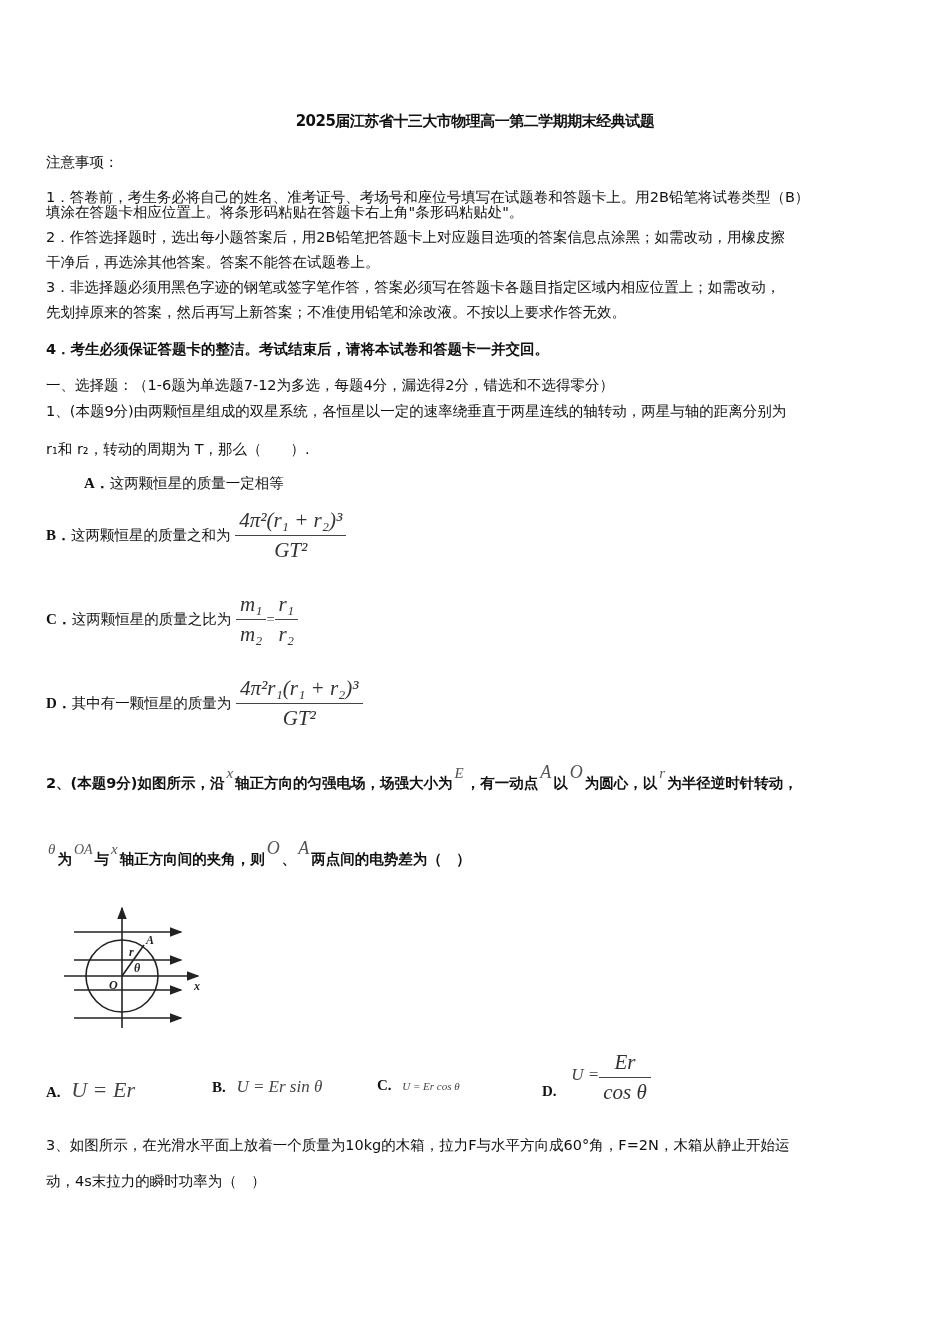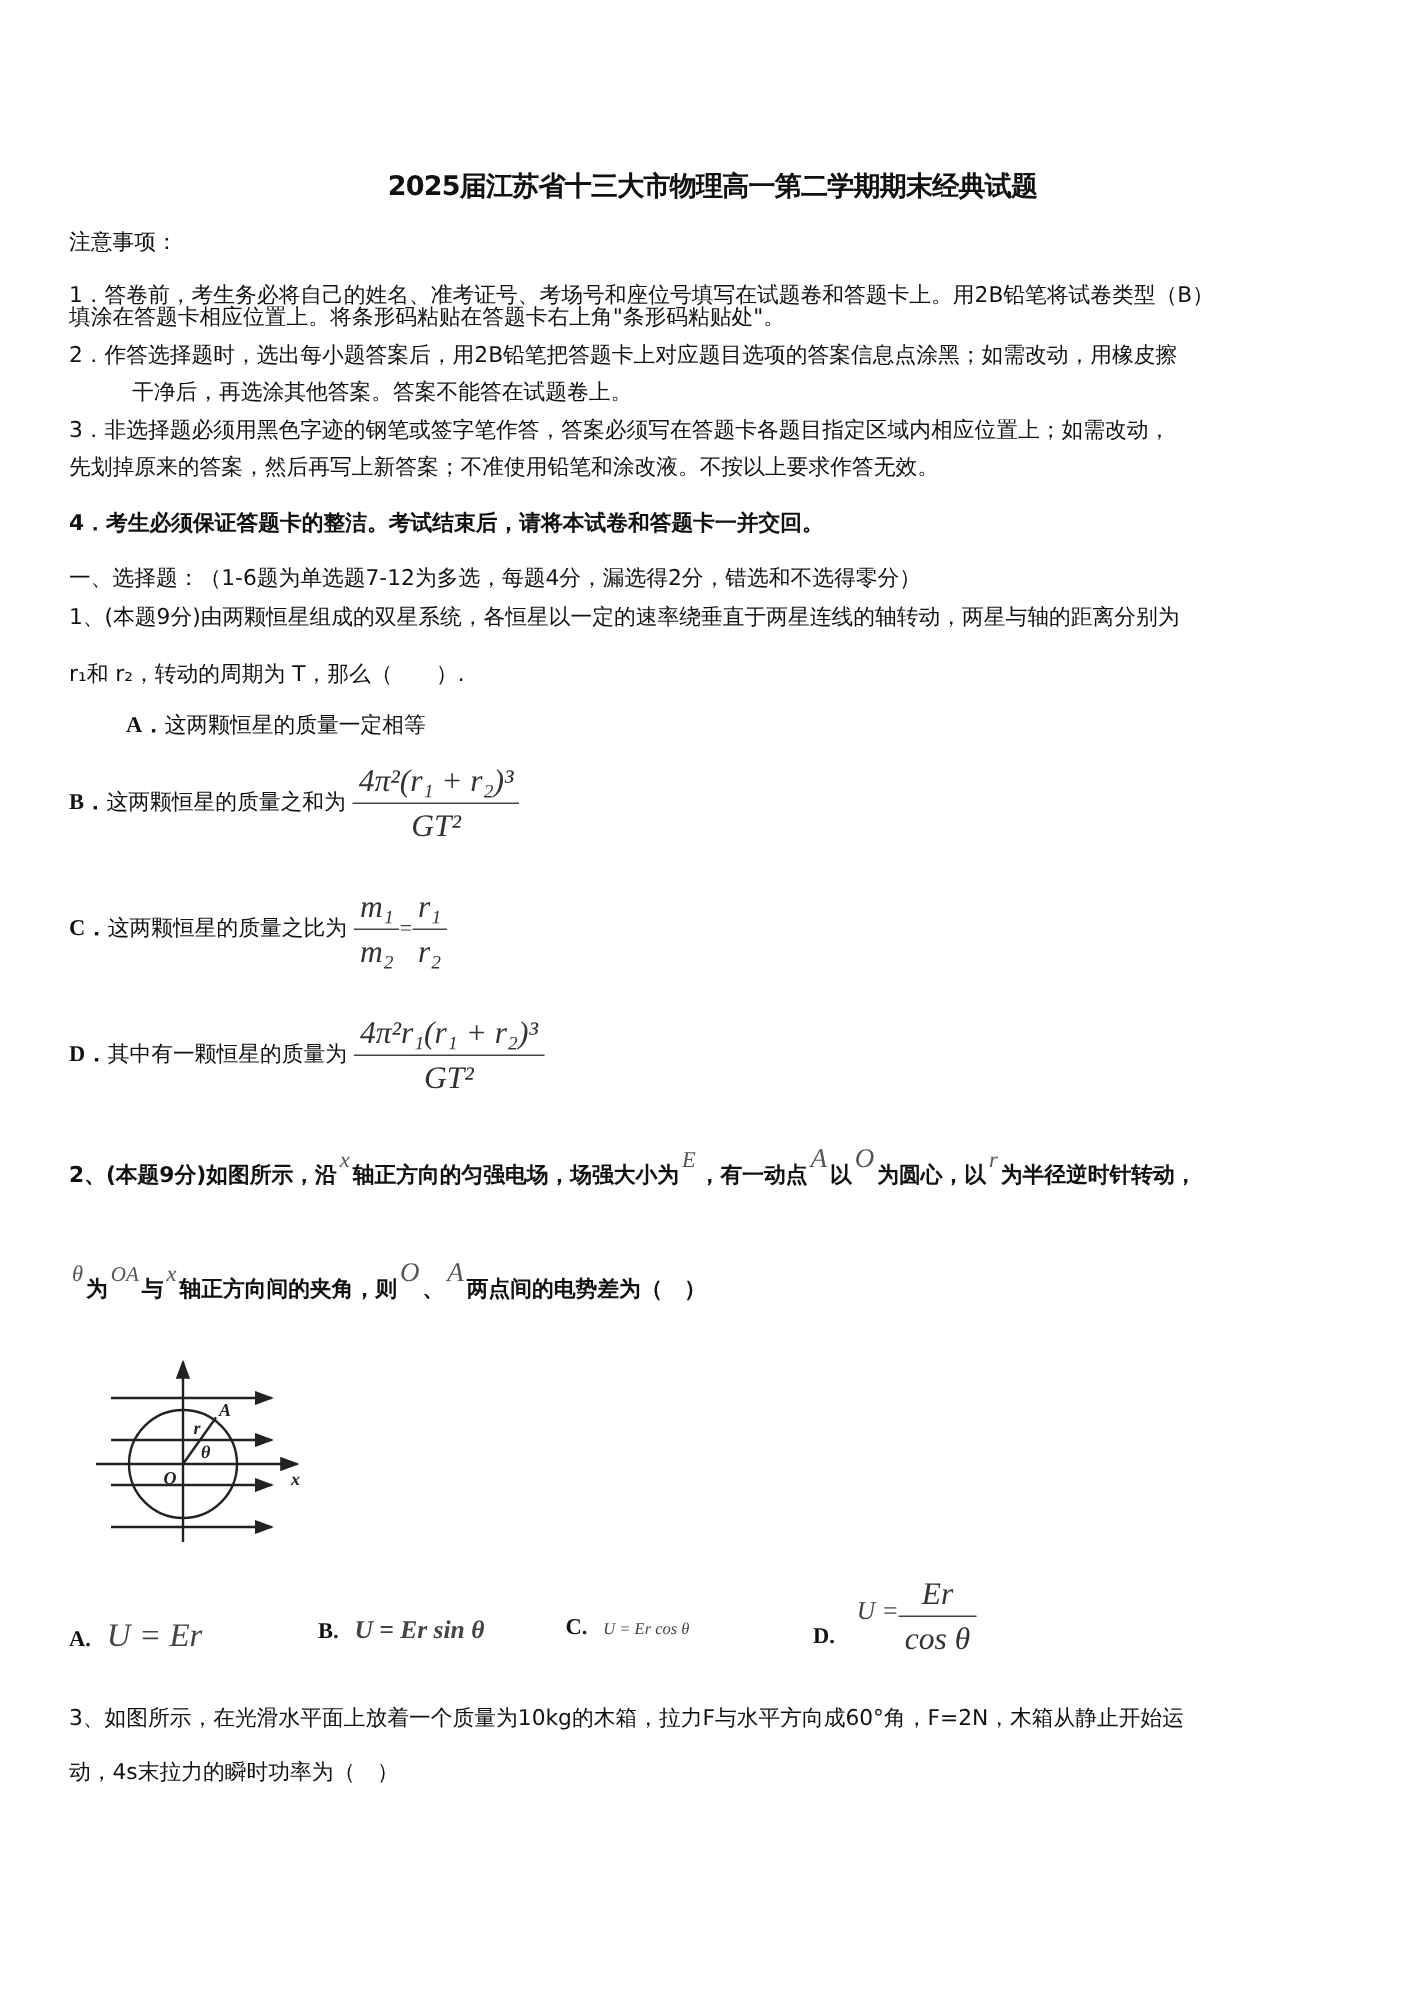"2025届江苏省十三大市物理高一第二学期期末经典试题" .title { font-size: 18px -> 15px }
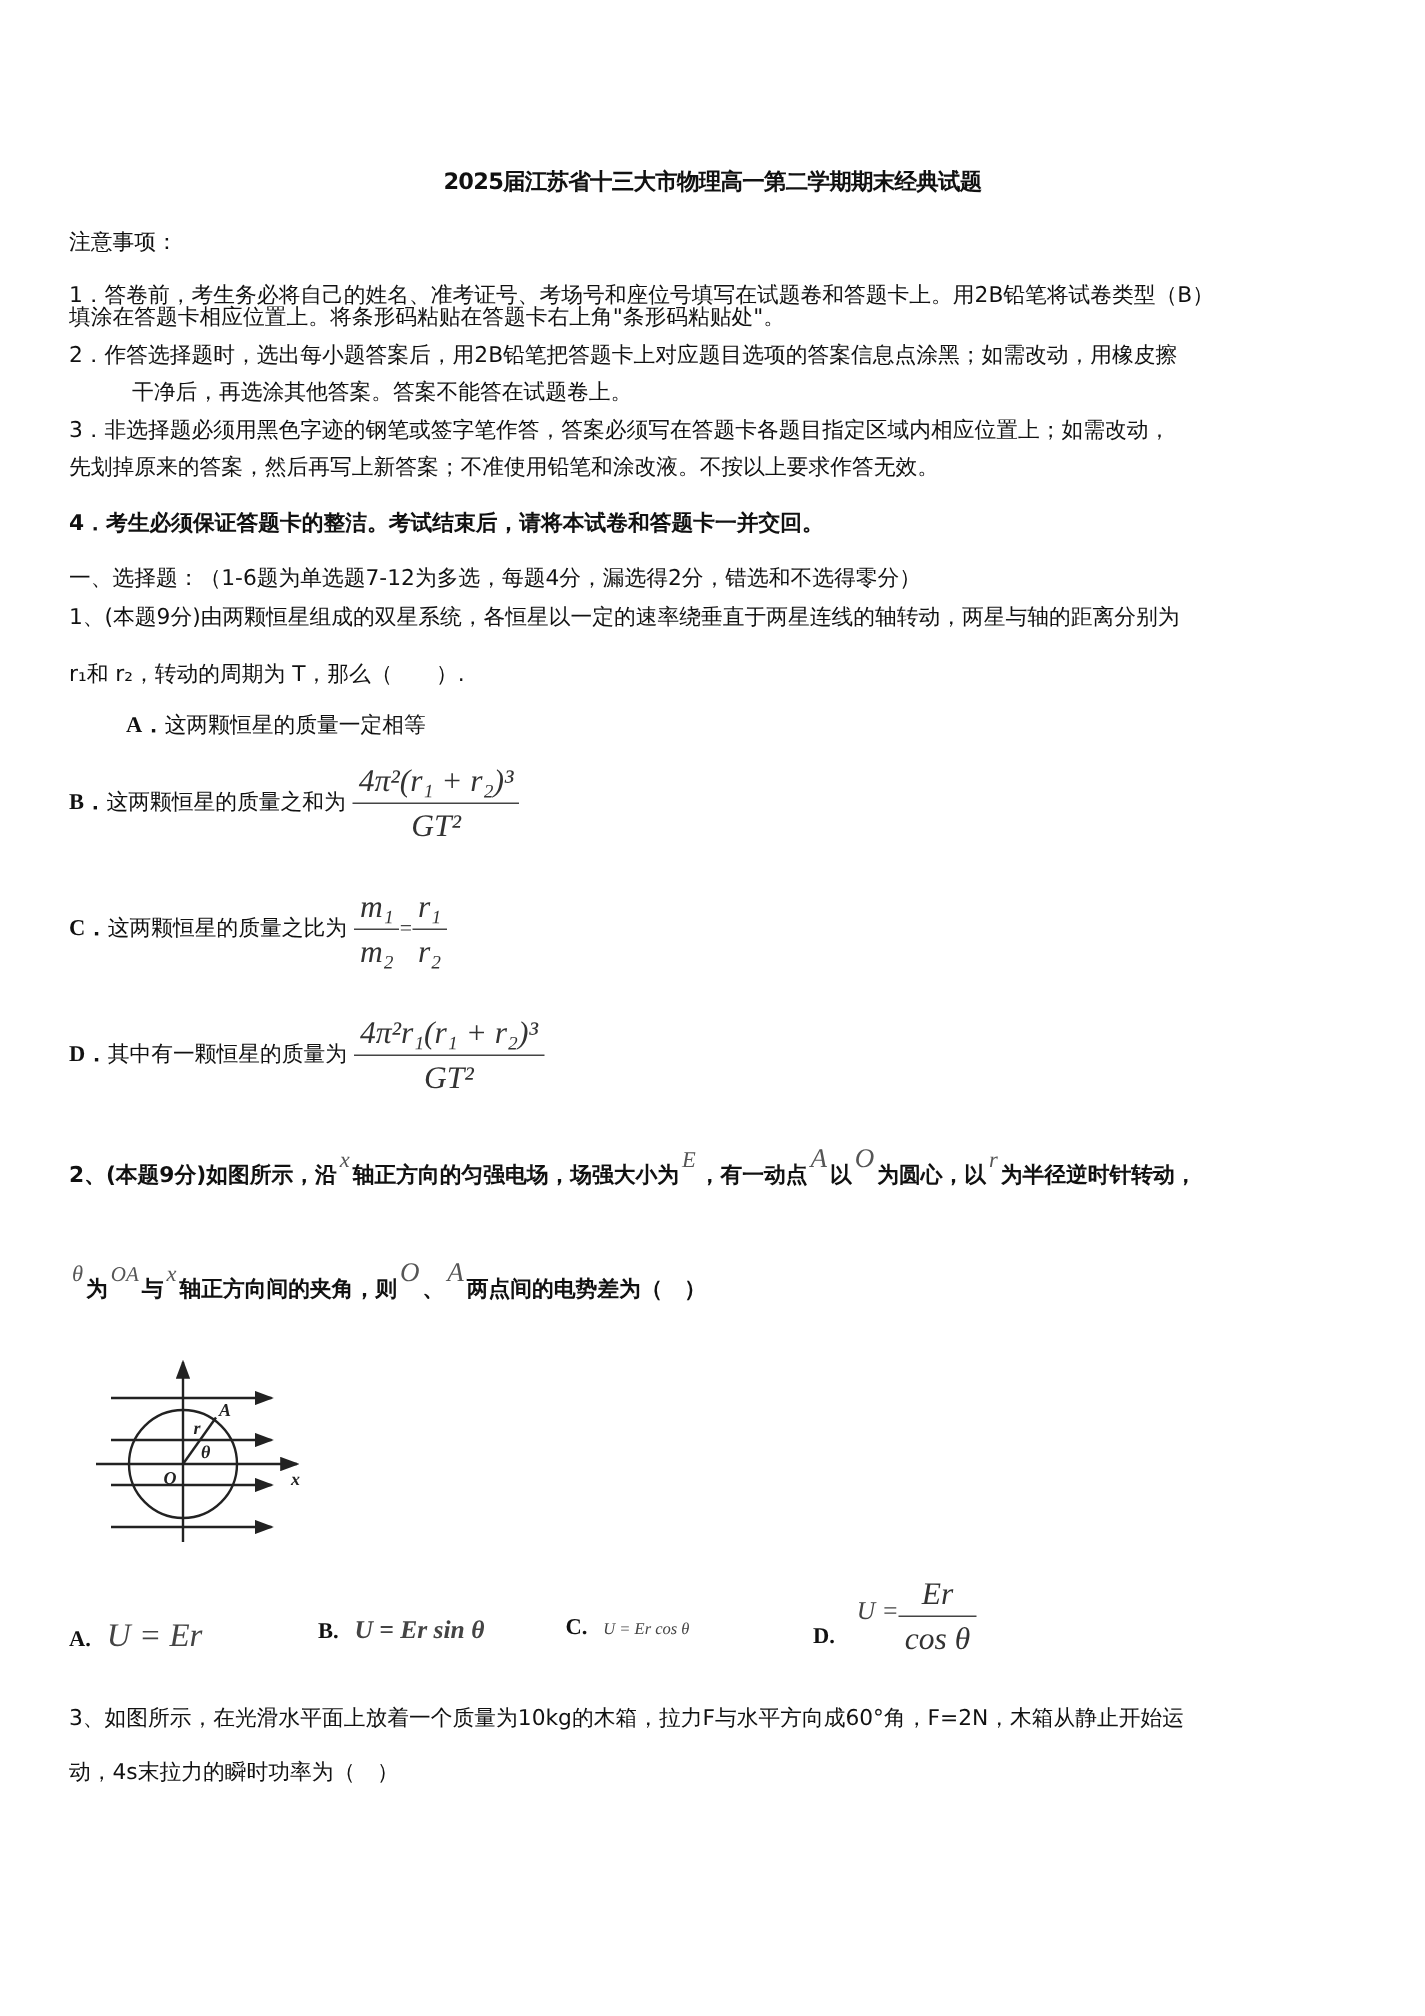"干净后，再选涂其他答案。答案不能答在试题卷上。" div.abs { margin-left: 42px -> none }
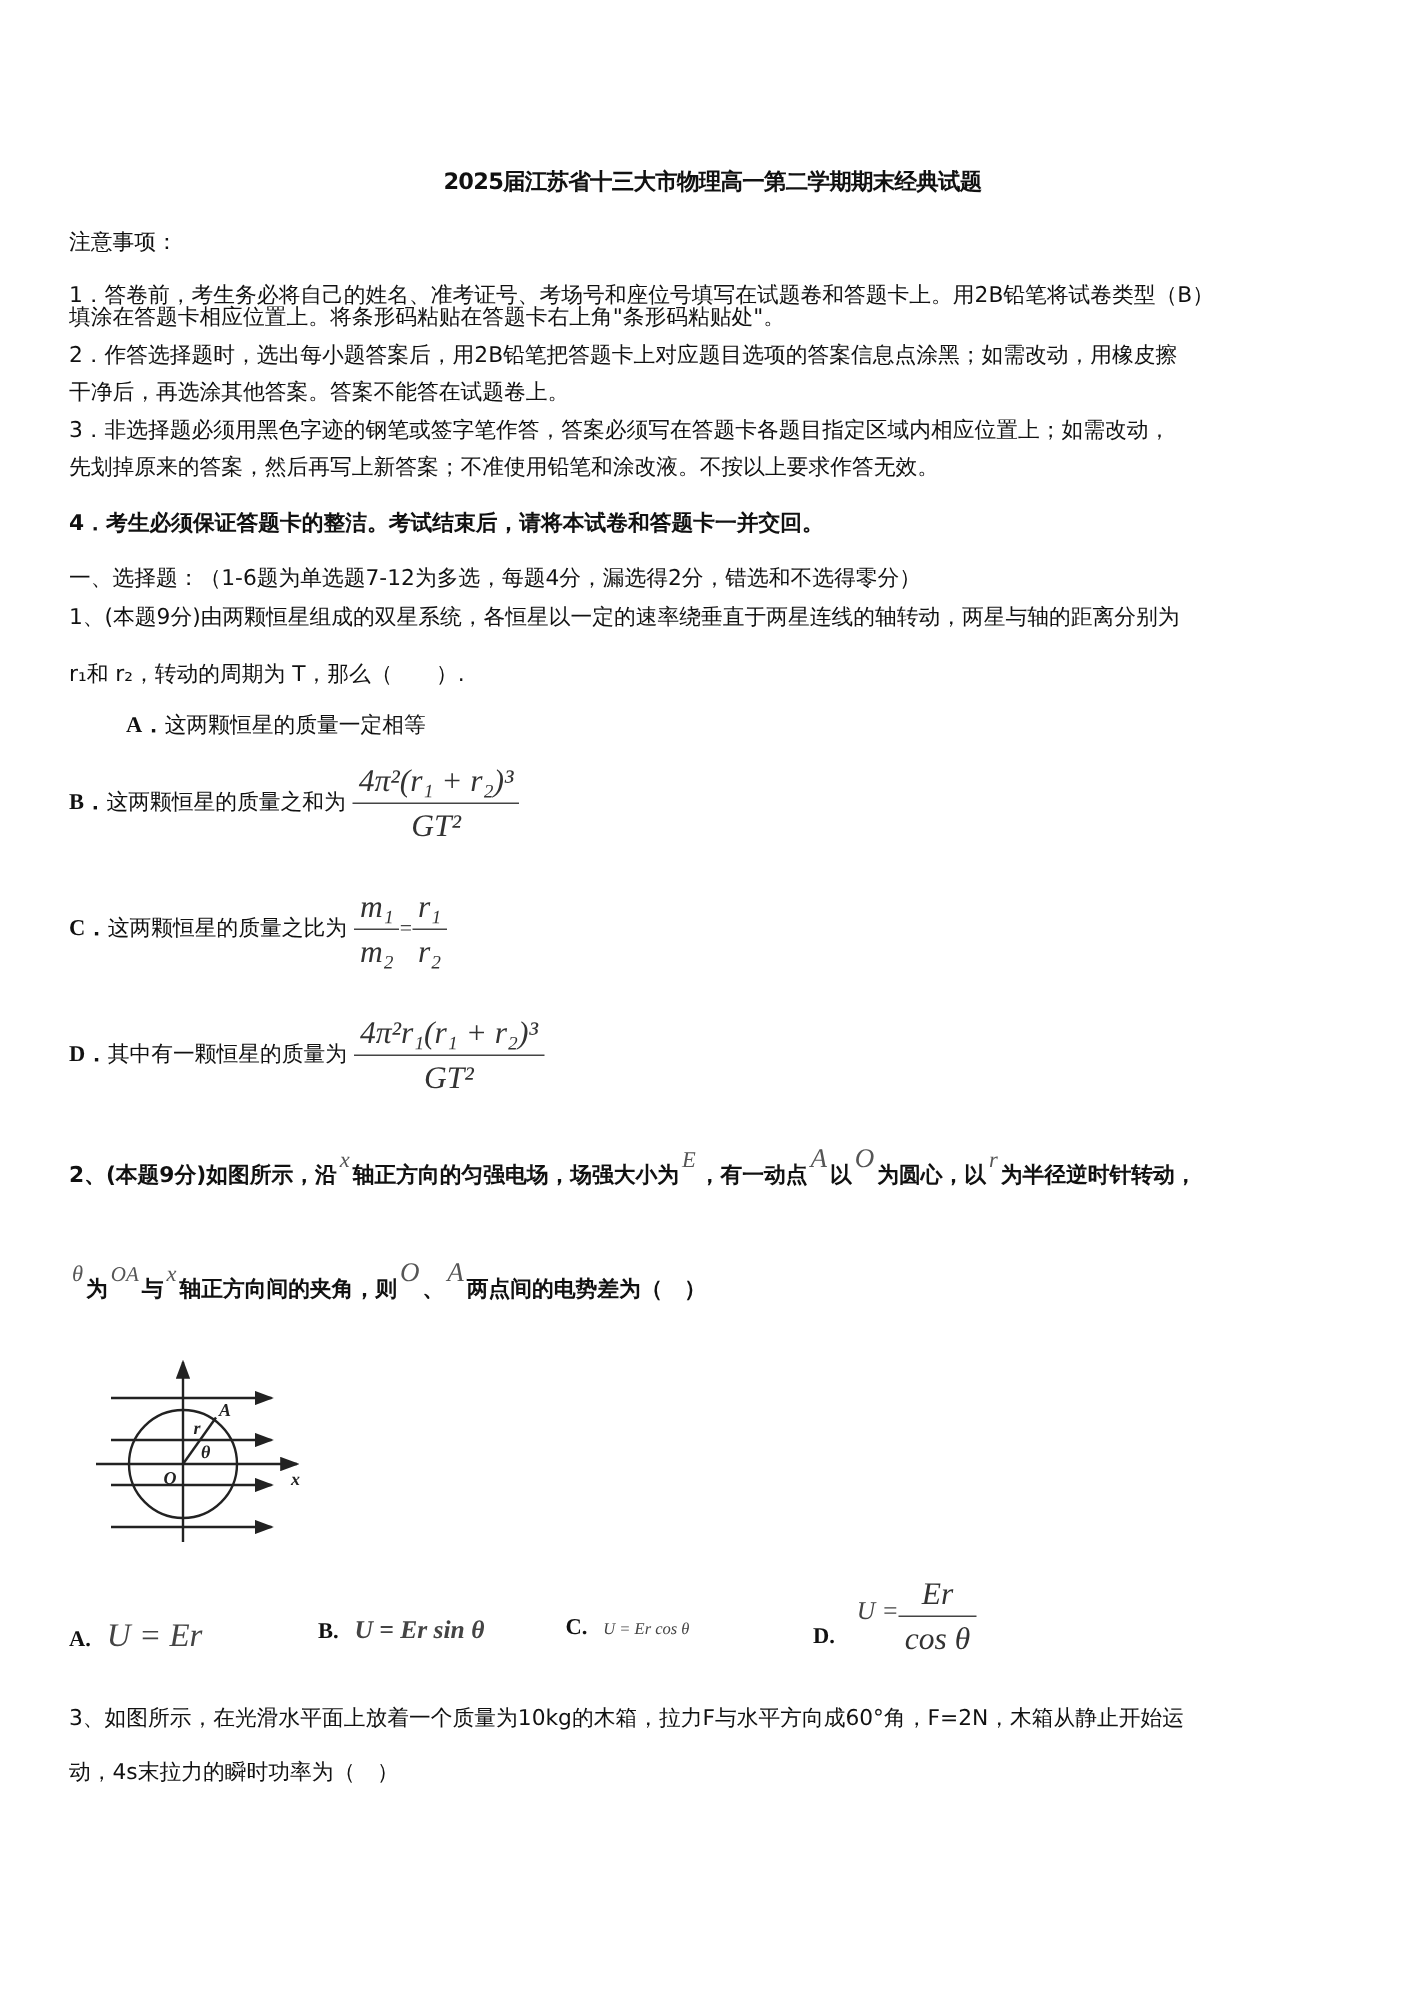"U = Er sin θ" span.math { font-weight: bold -> none }
